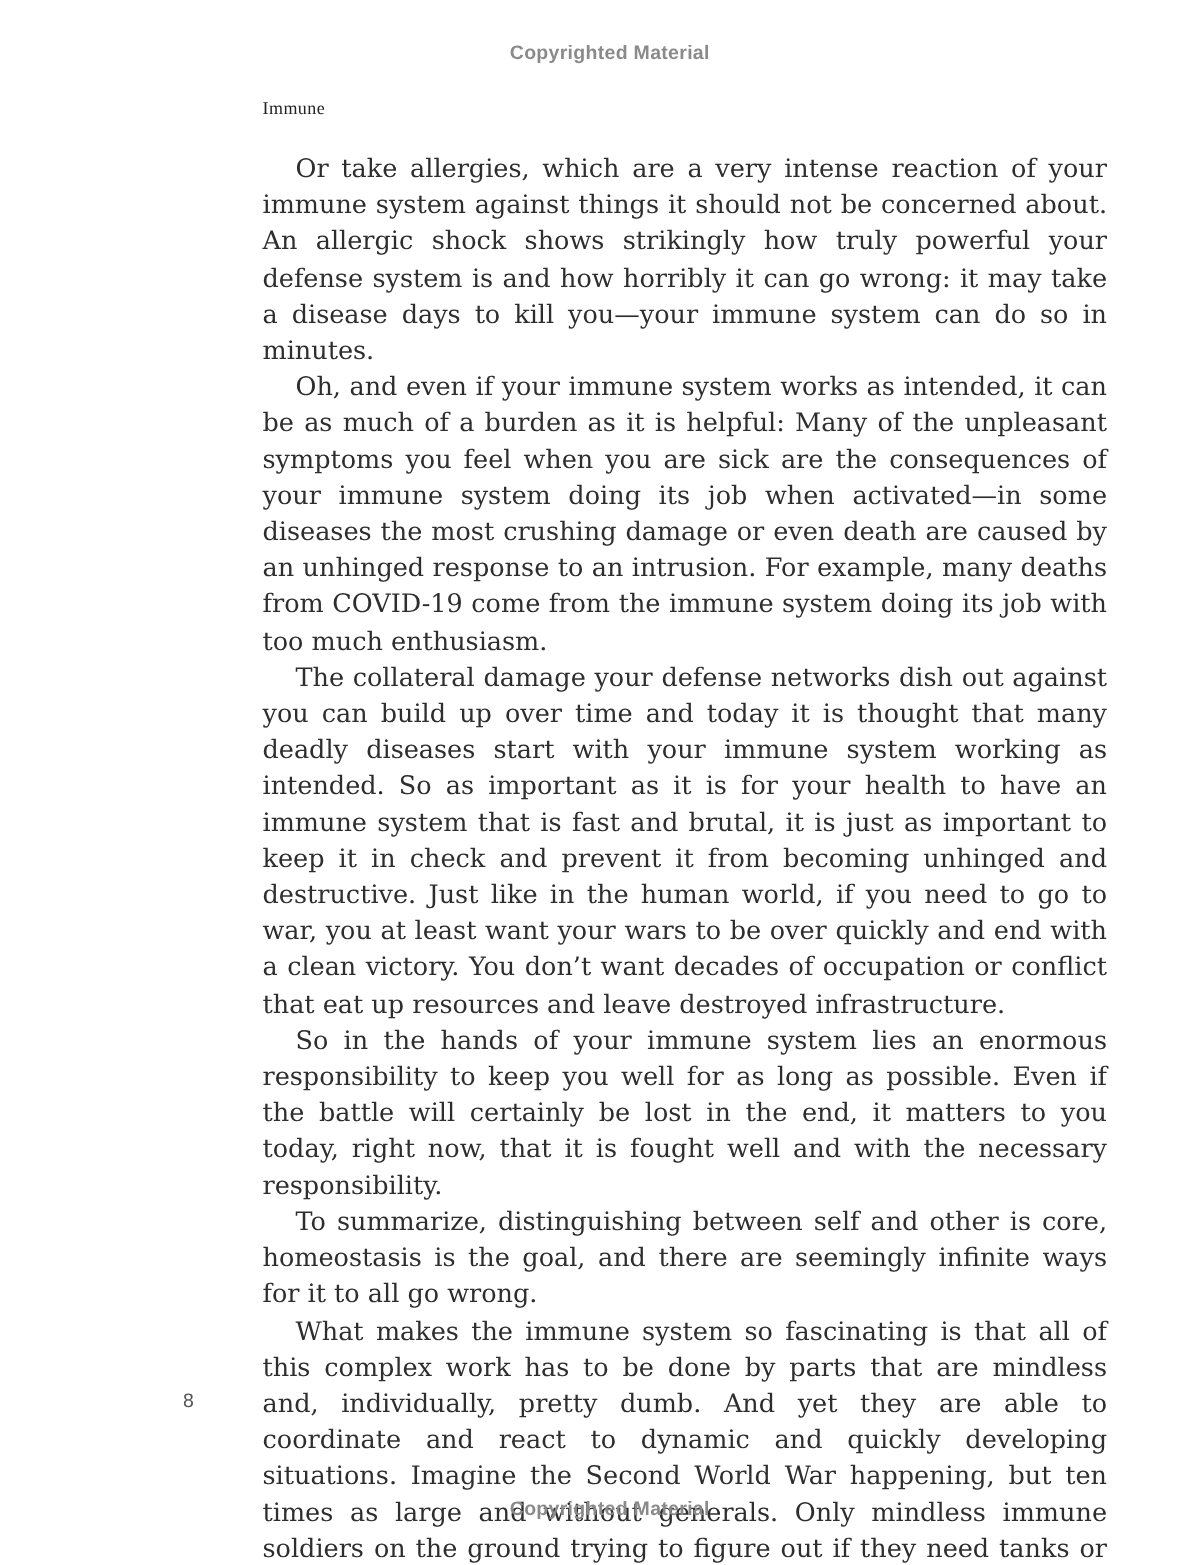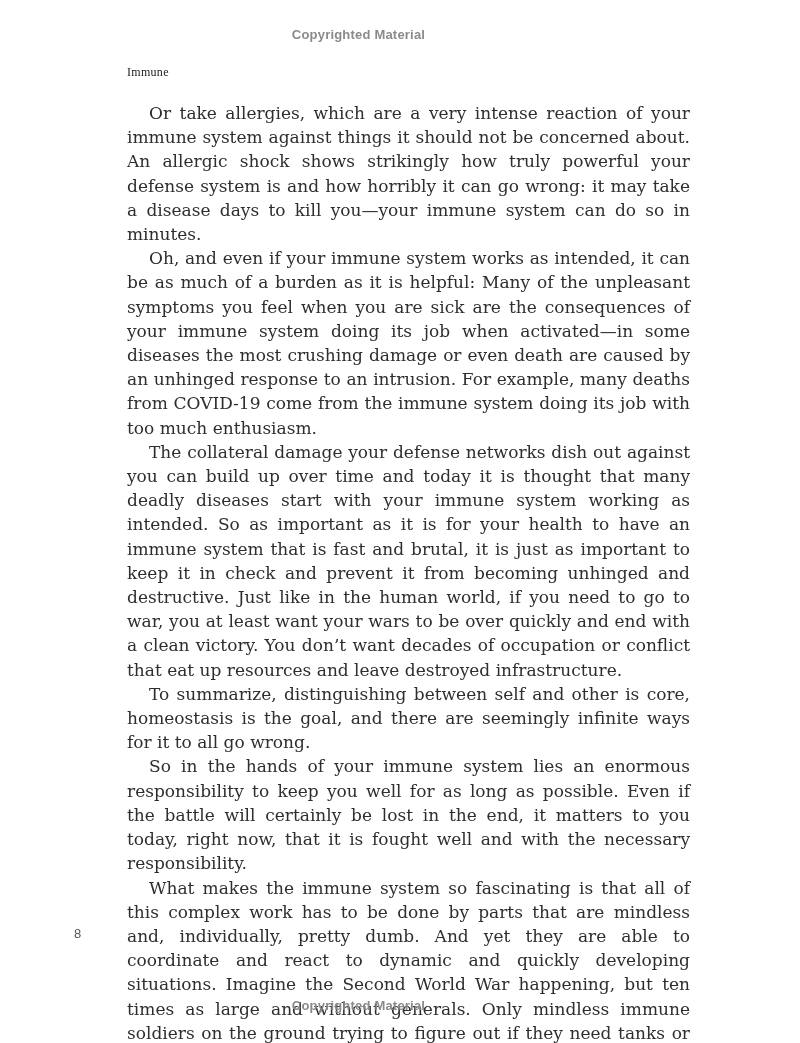"Copyrighted Material" .page { margin-left: none -> 48px }
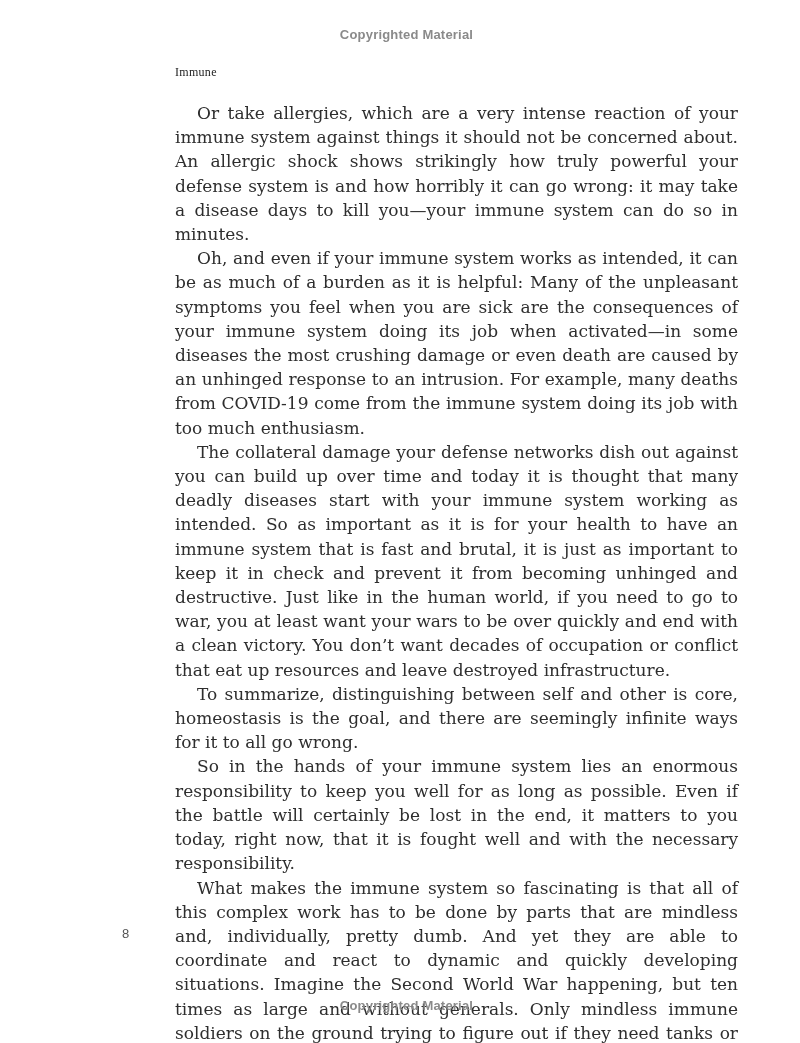"To summarize, distinguishing between" p { order: before "So in the hands of" -> after "So in the hands of" }
